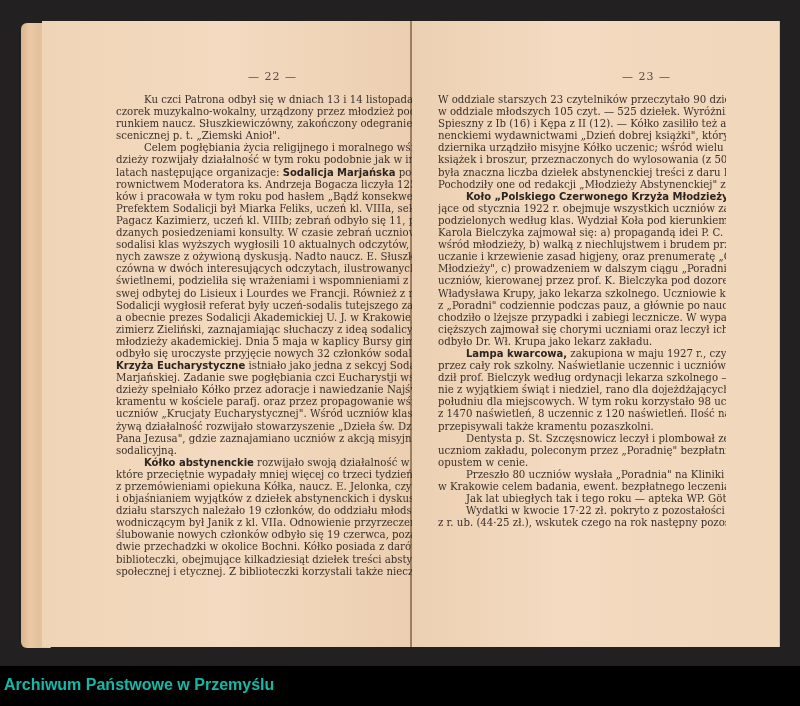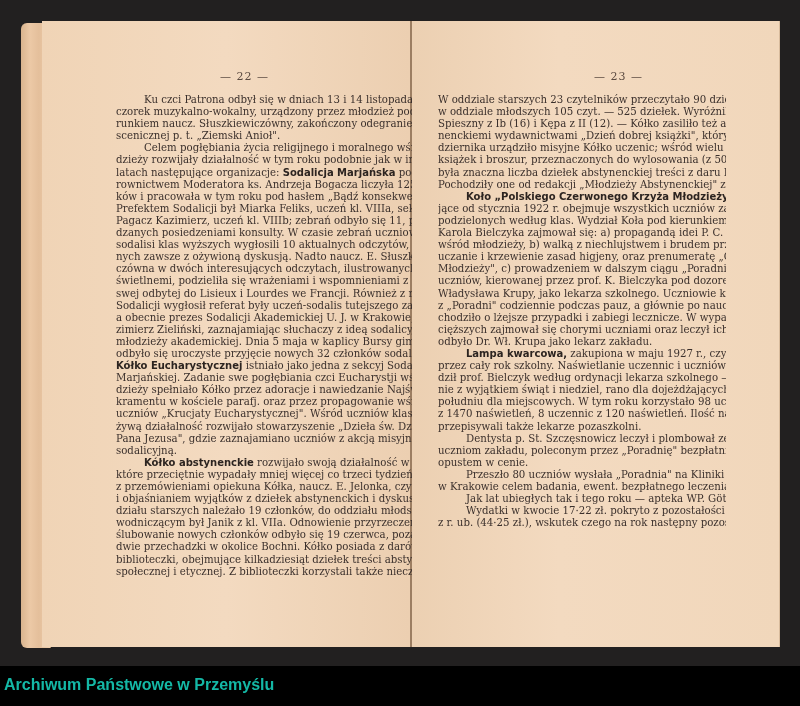"— 22 —" .folio { margin-left: none -> 28px }
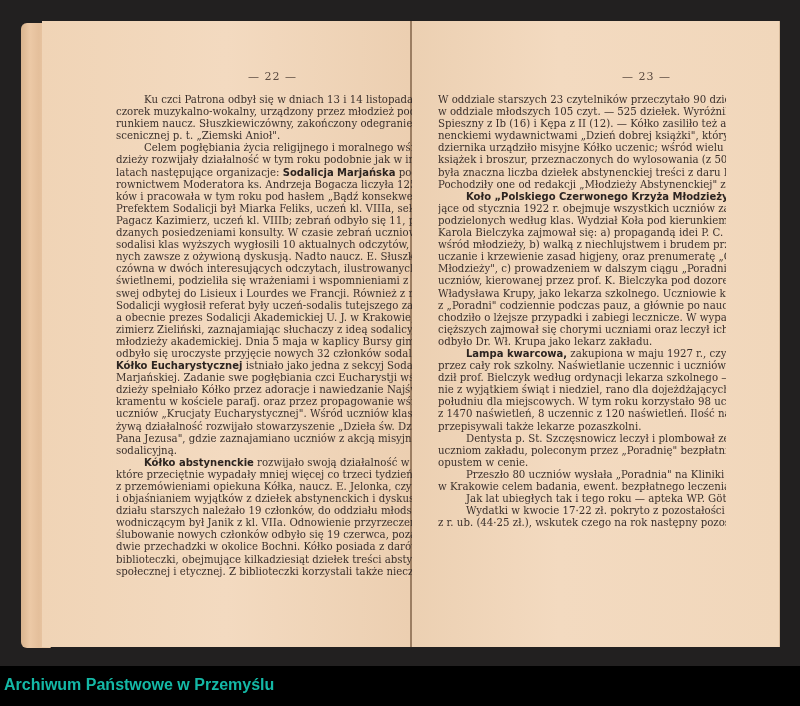"Kółko Eucharystycznej" b { text: Kółko Eucharystycznej -> Krzyża Eucharystyczne }
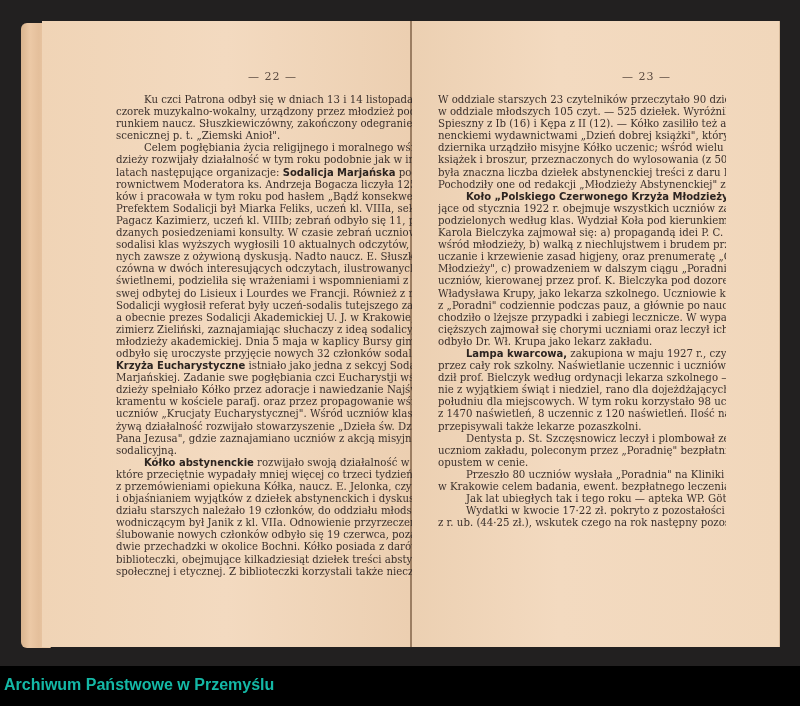"przepisywali także lekarze pozaszkolni." span.line { text: lekarze -> kramentu }
